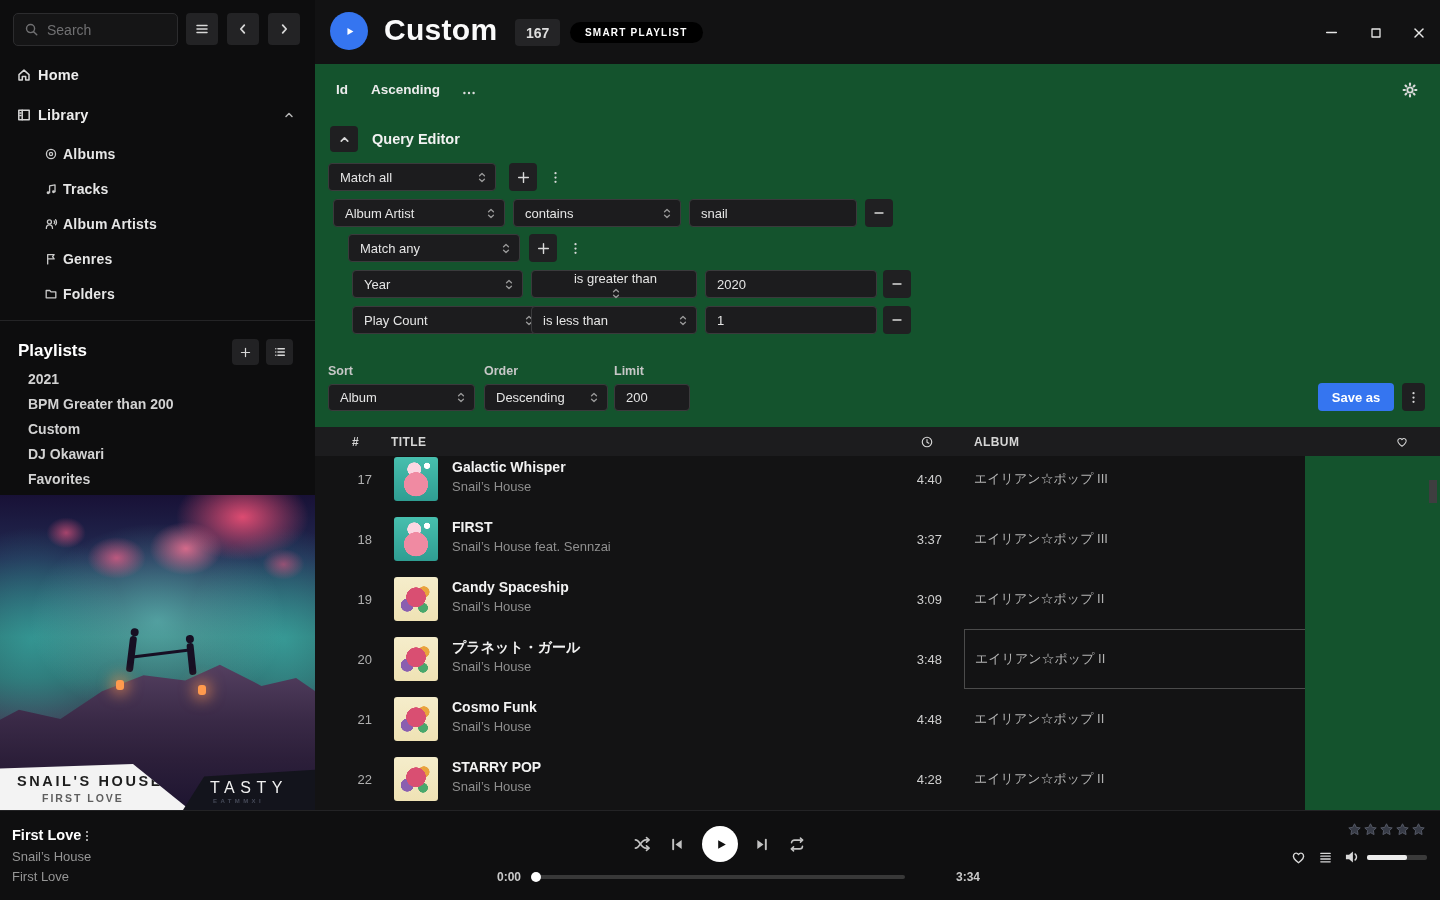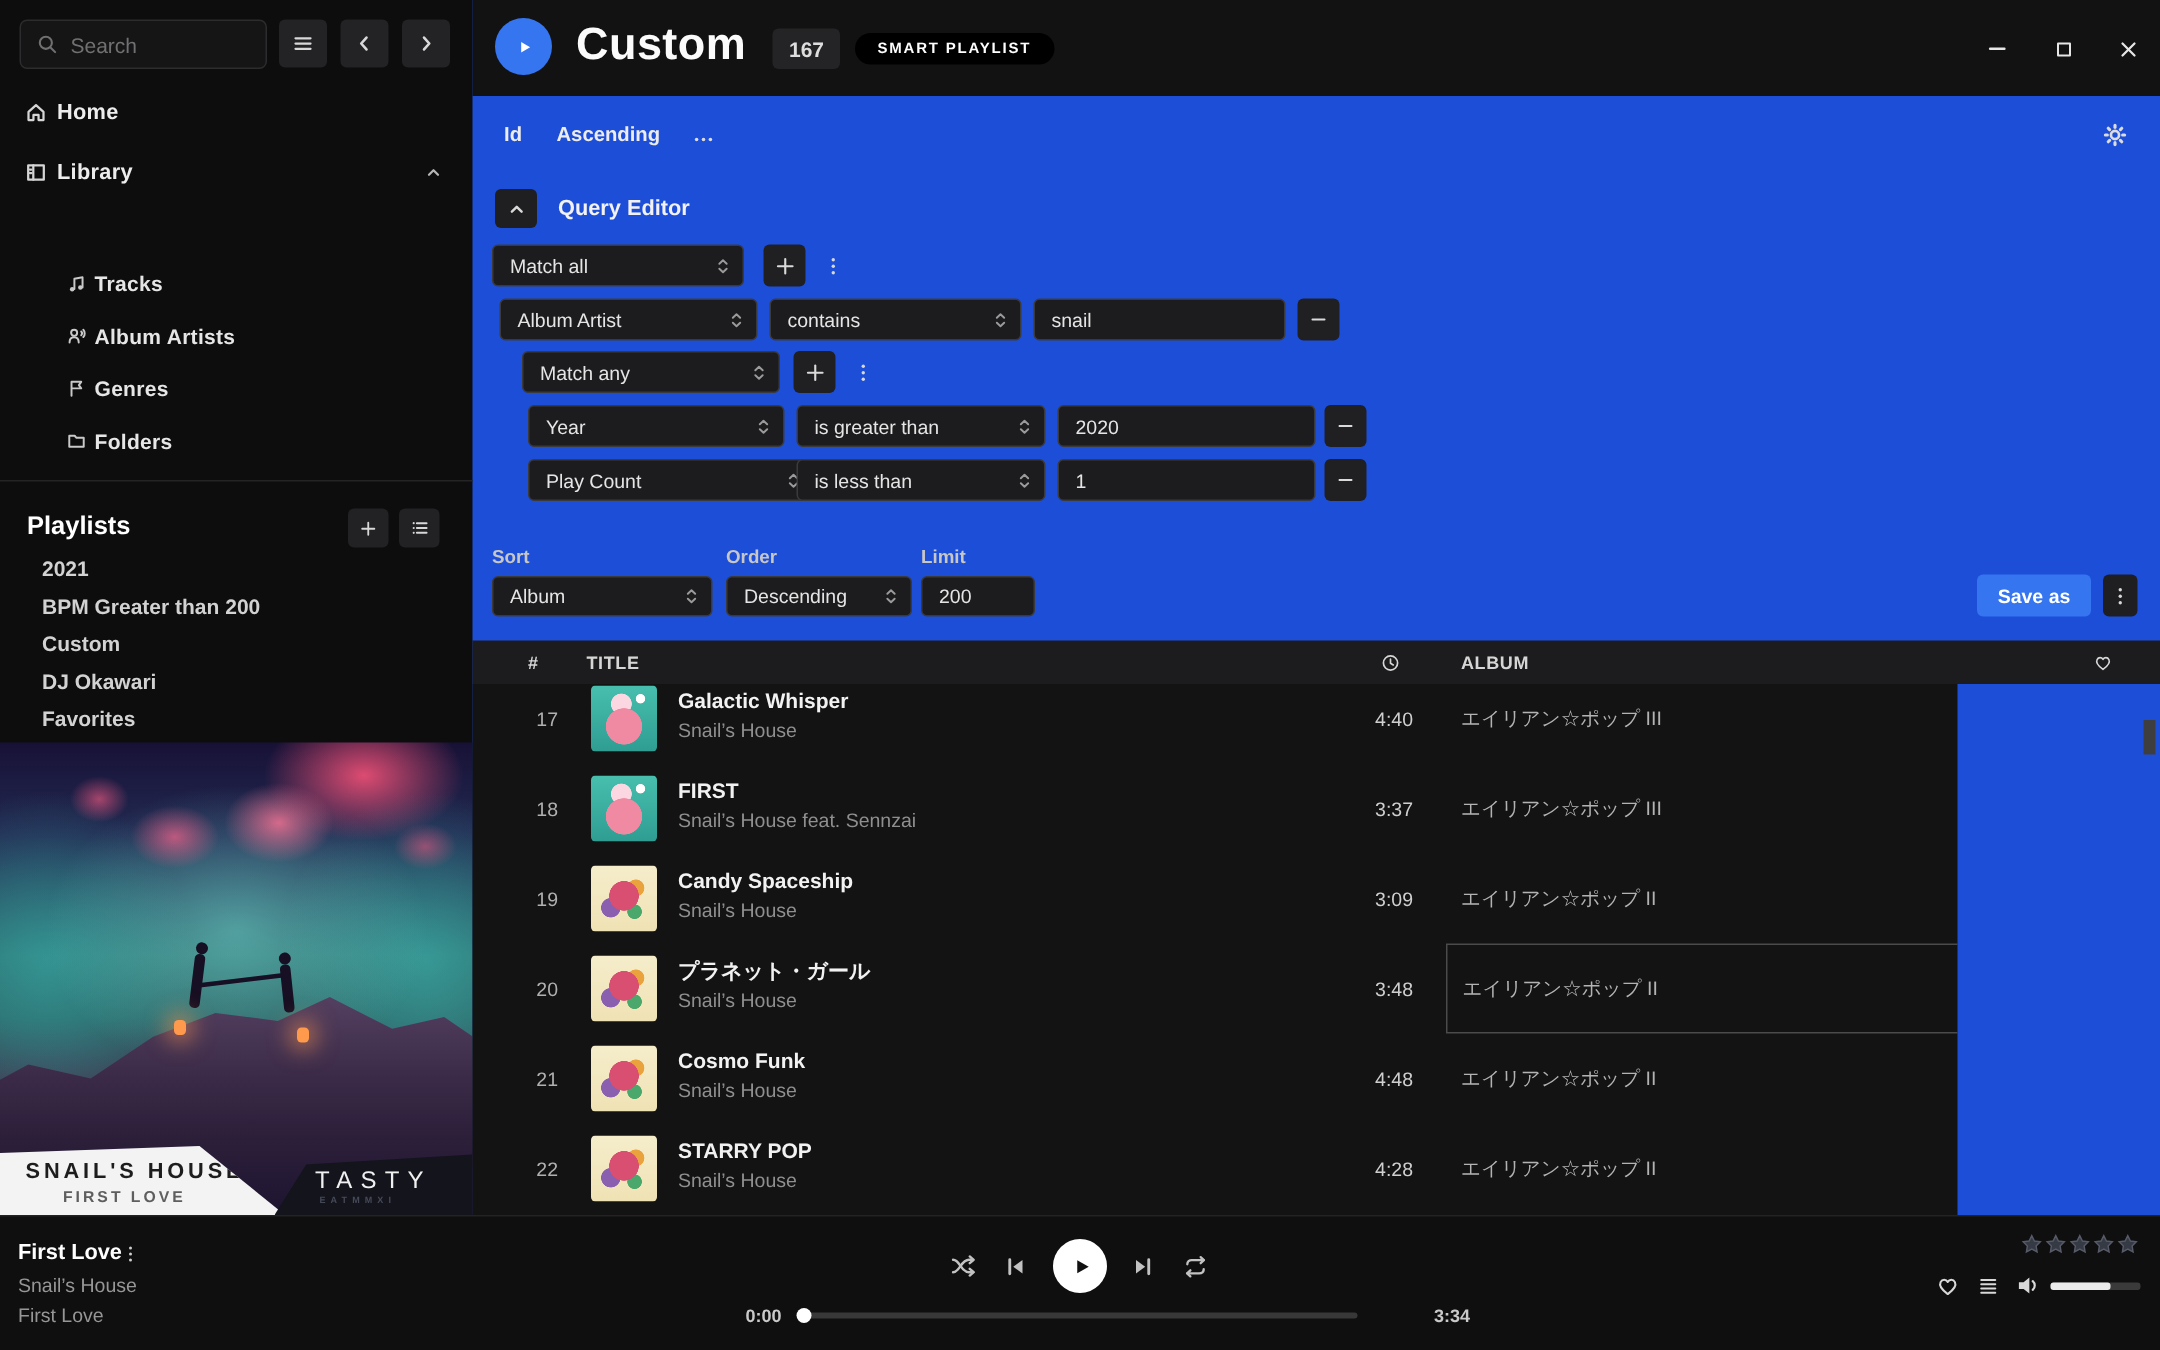"Search" .app { background: #1d4ed8 -> #14532d }
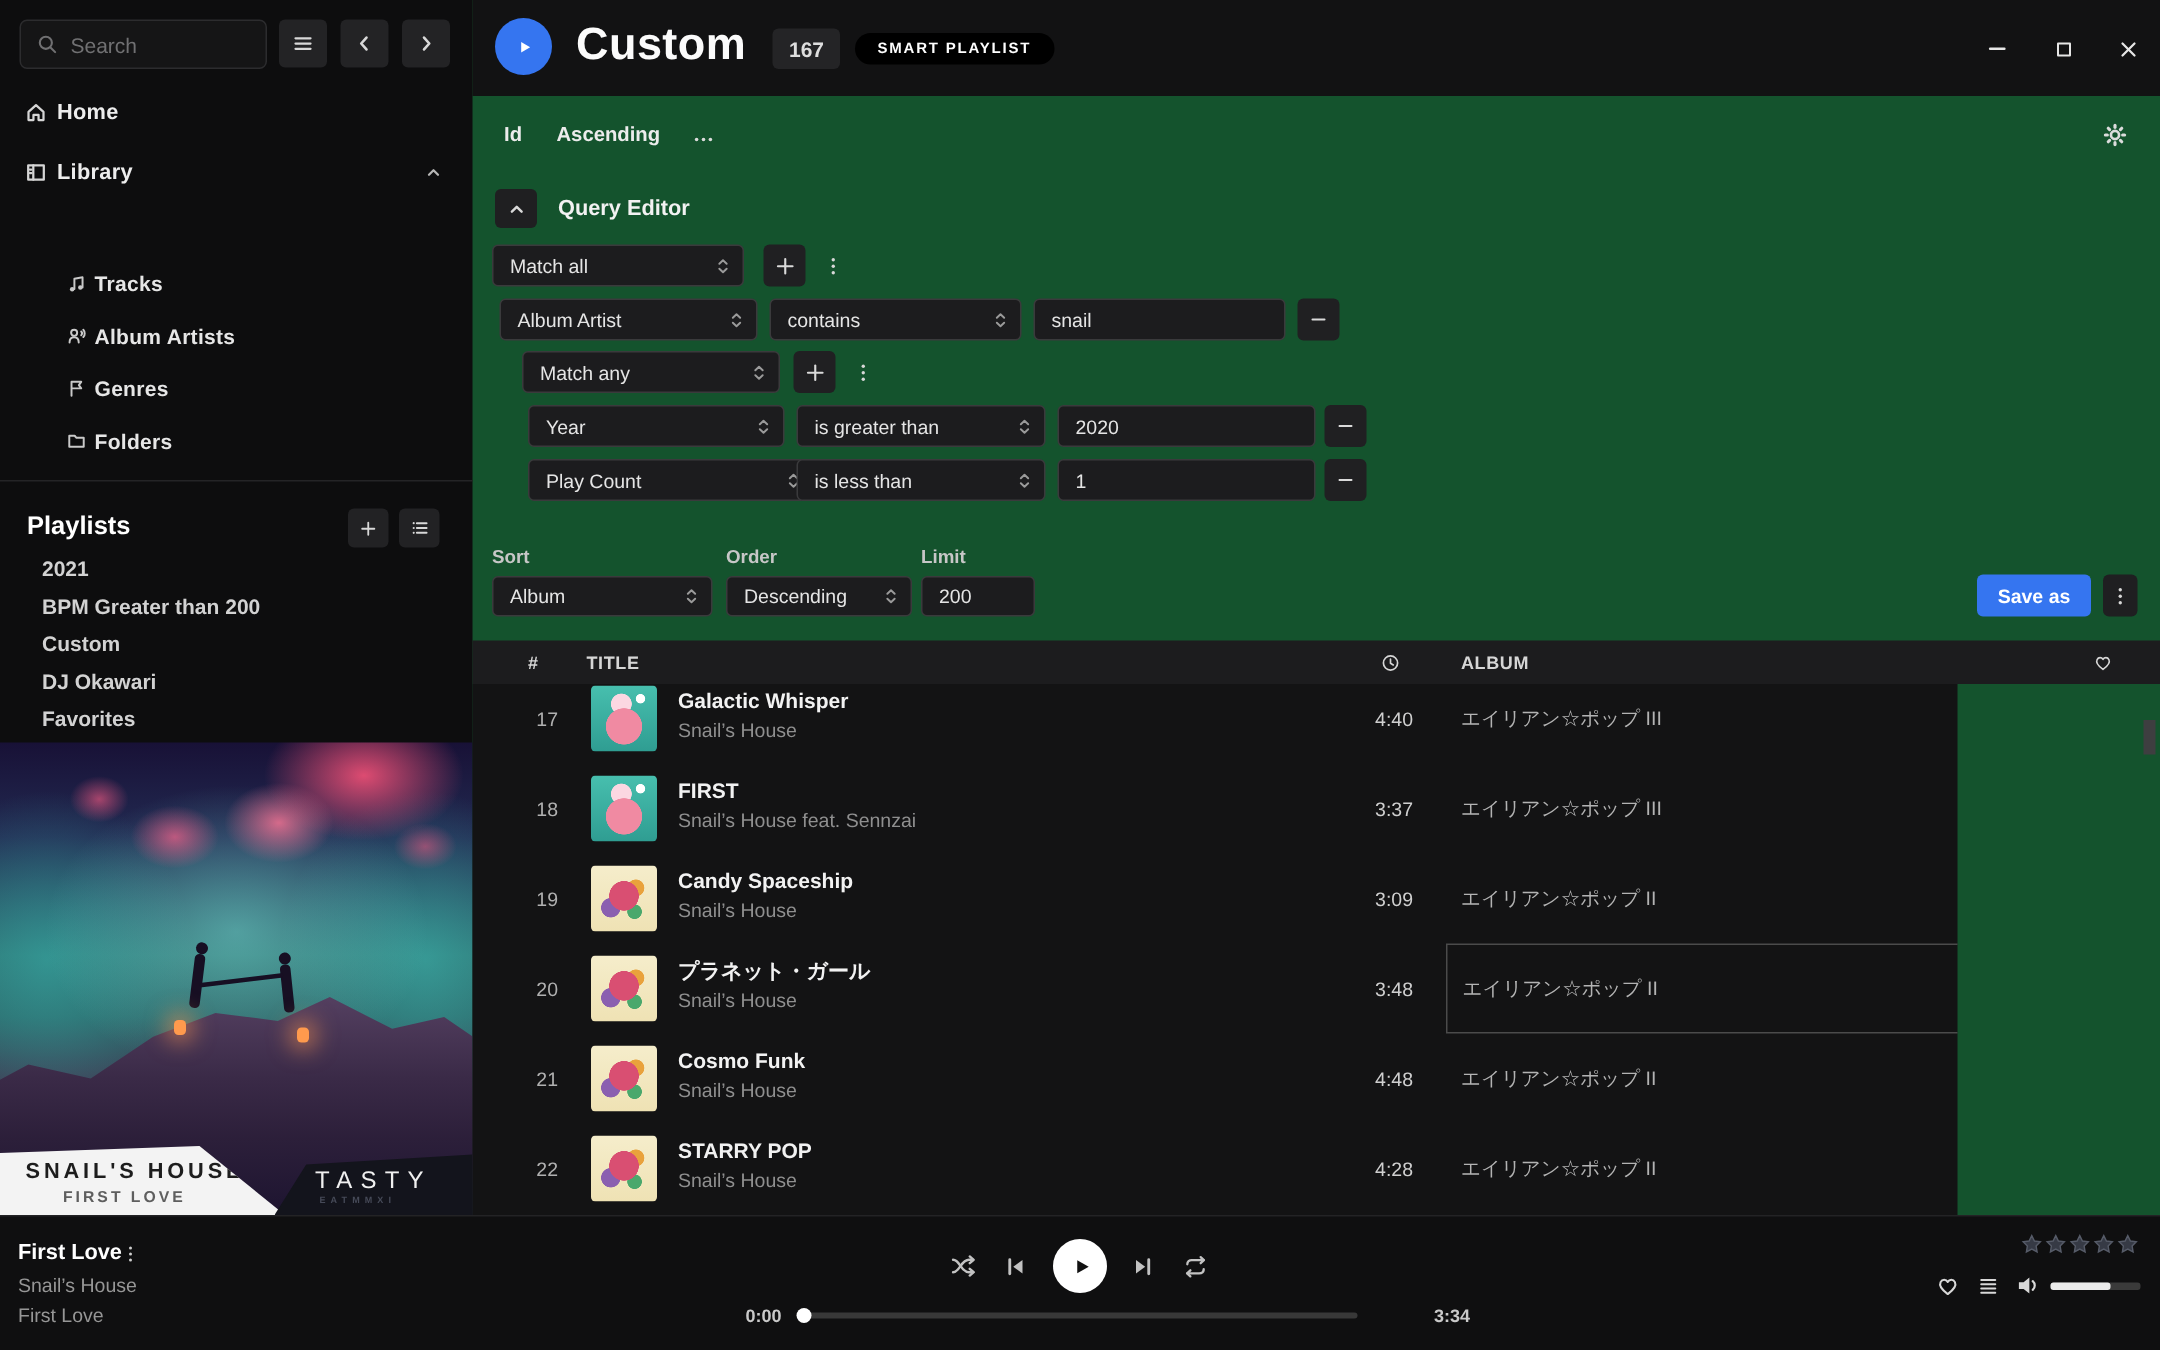"Albums" div.sub-item { html: none -> <div> <span> <svg> <circle></circle> <circle></circle> </svg> </span> <span>Albums</span> </div> }
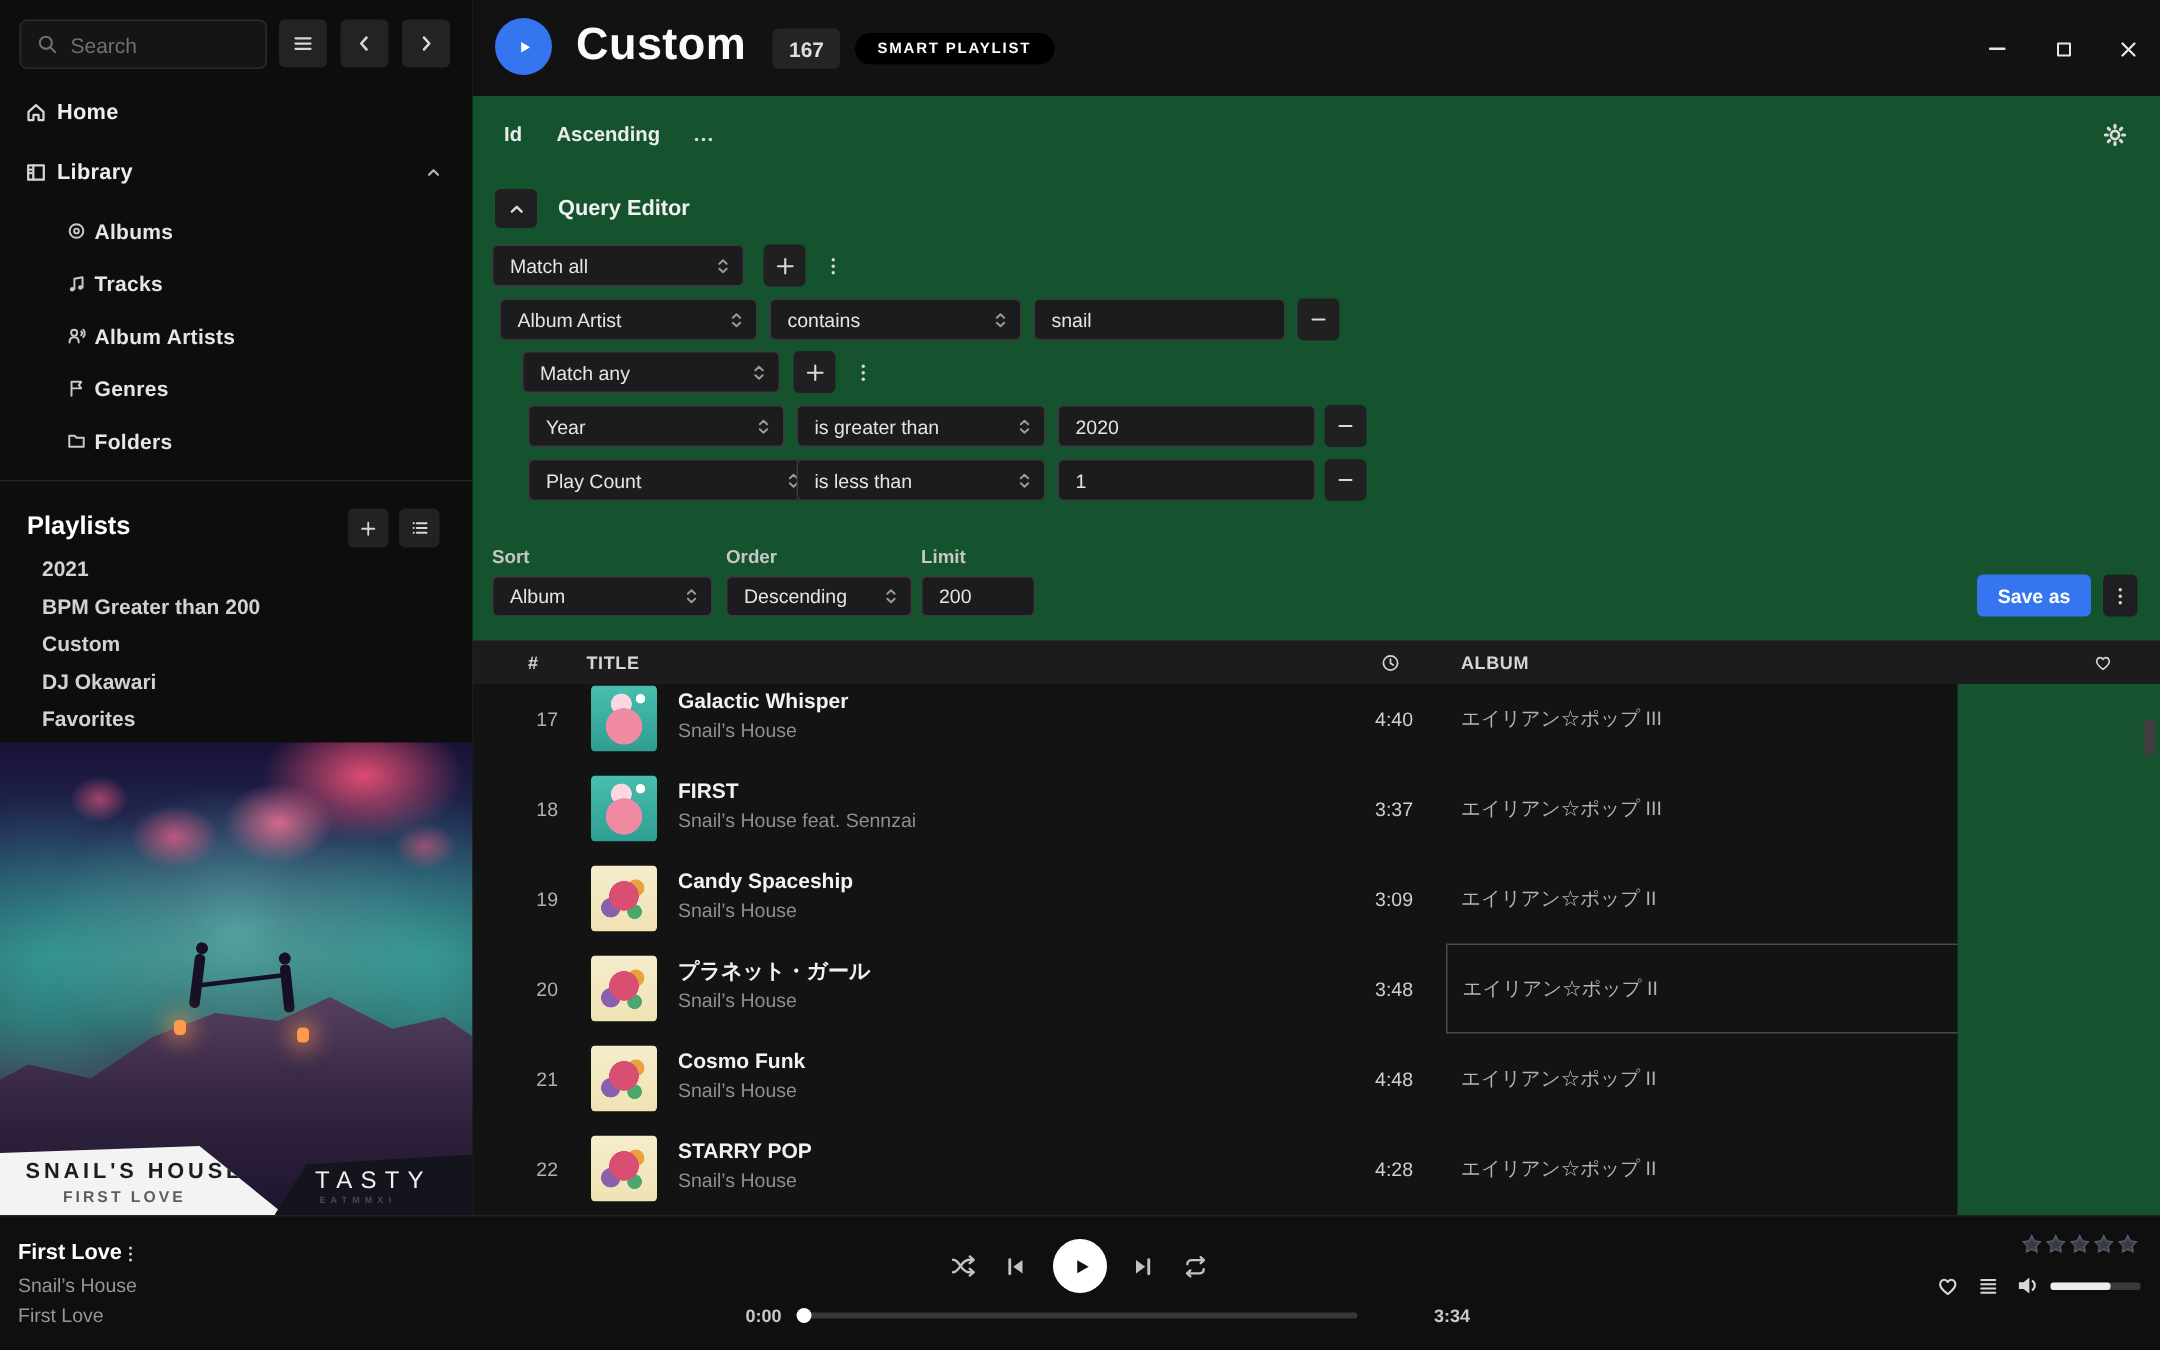"is greater than" div.sel { flex-direction: none -> column }
